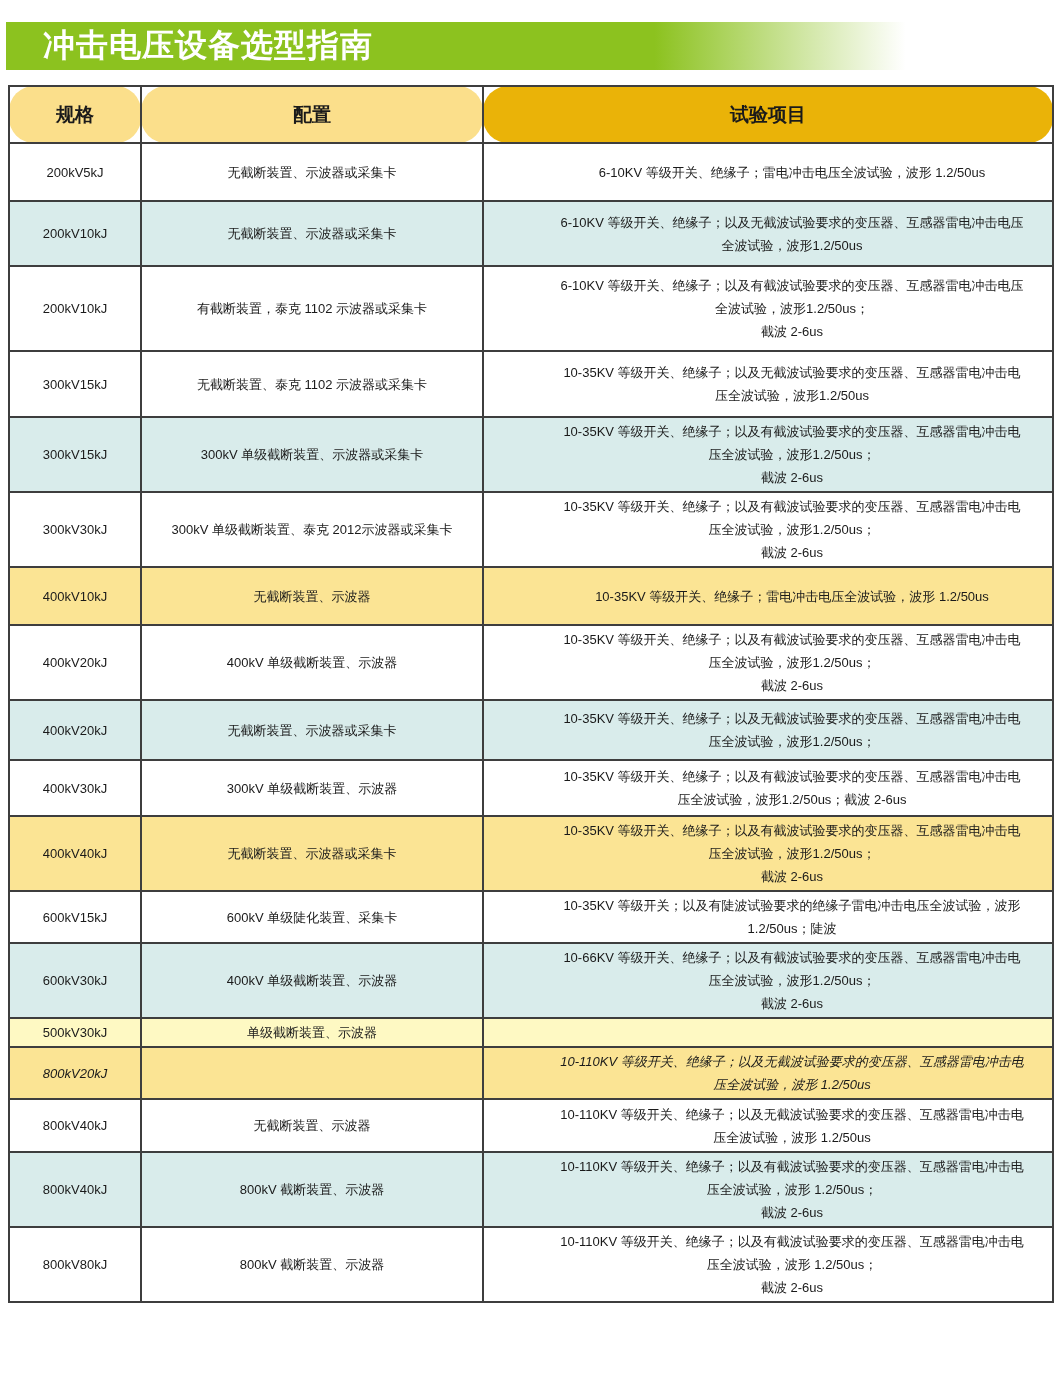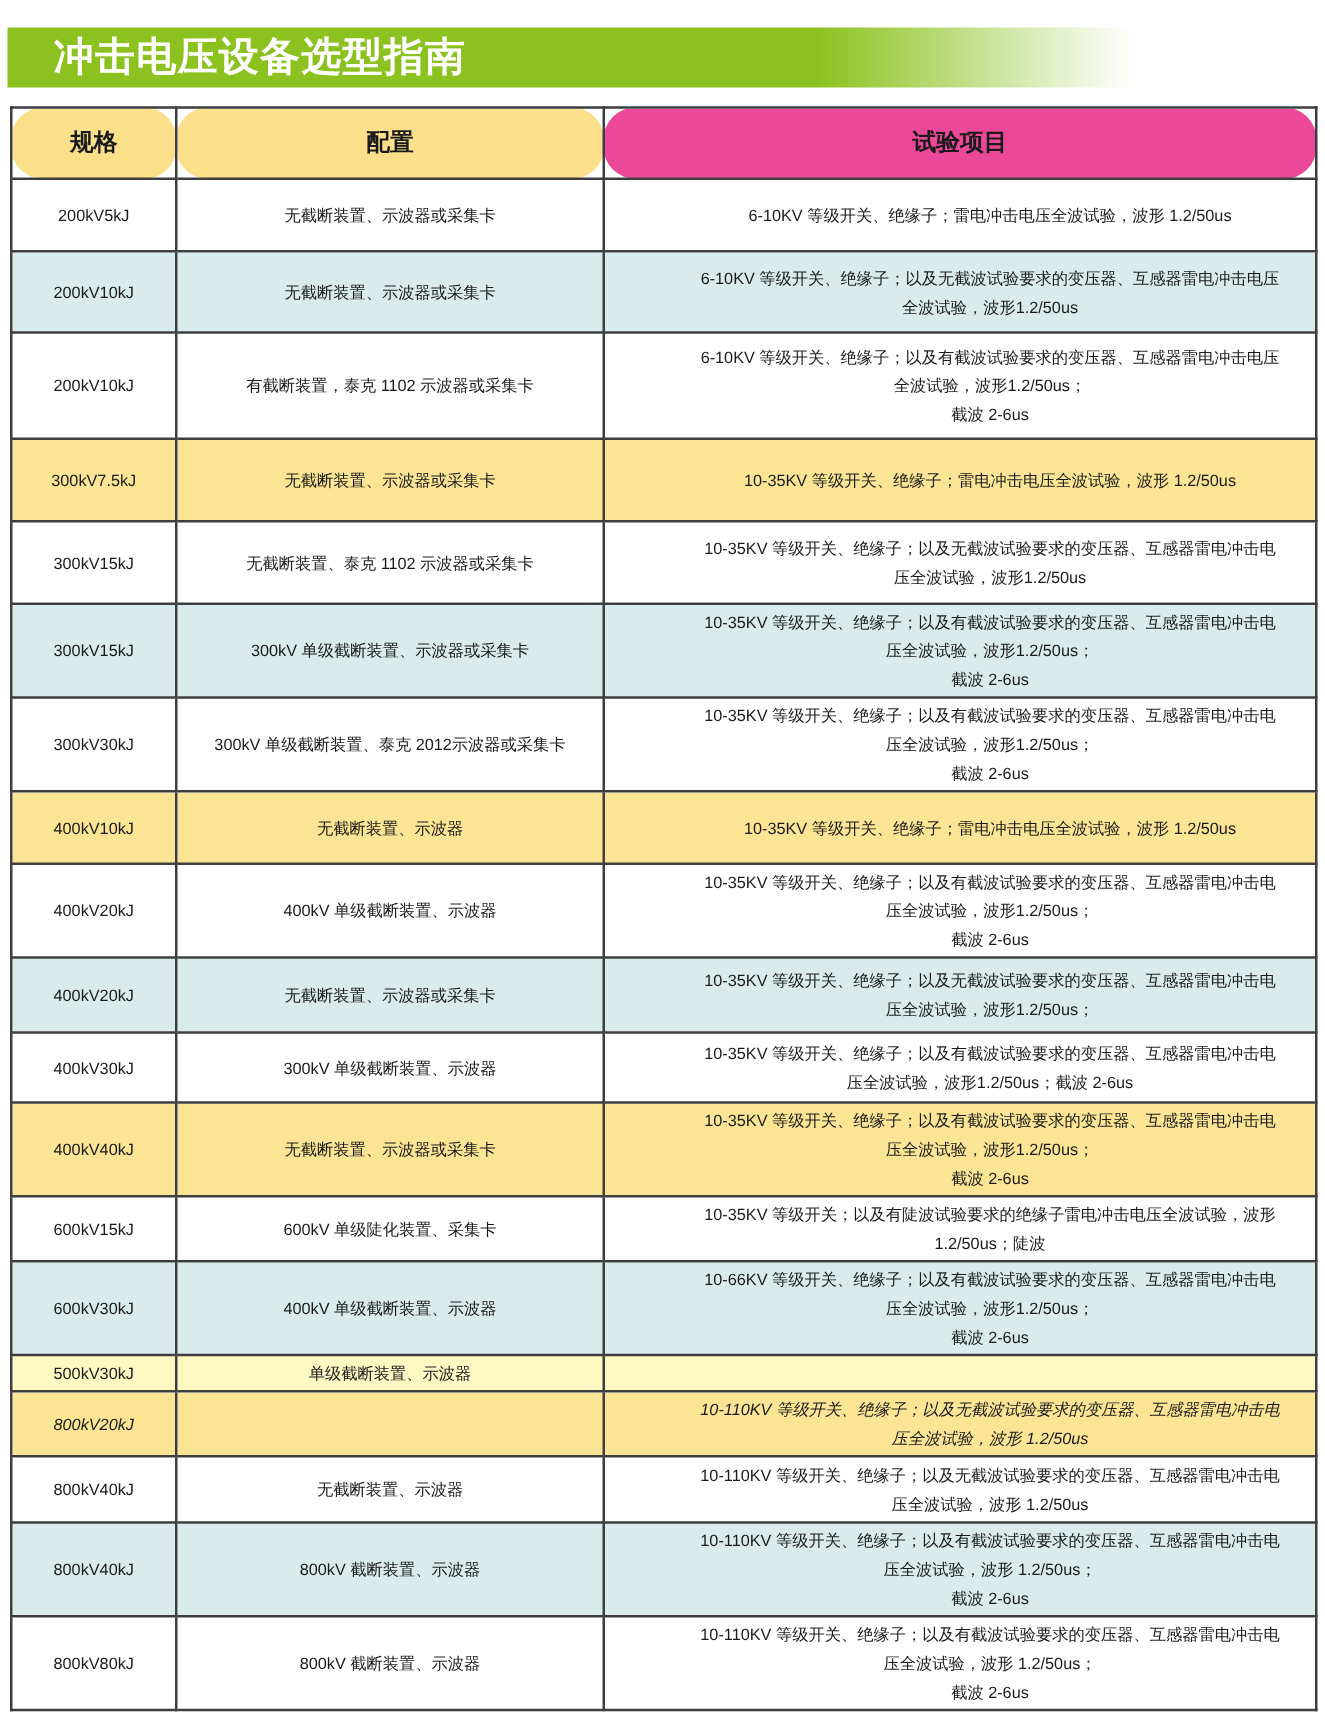"试验项目" th { background: #ec4899 -> #eab308 }
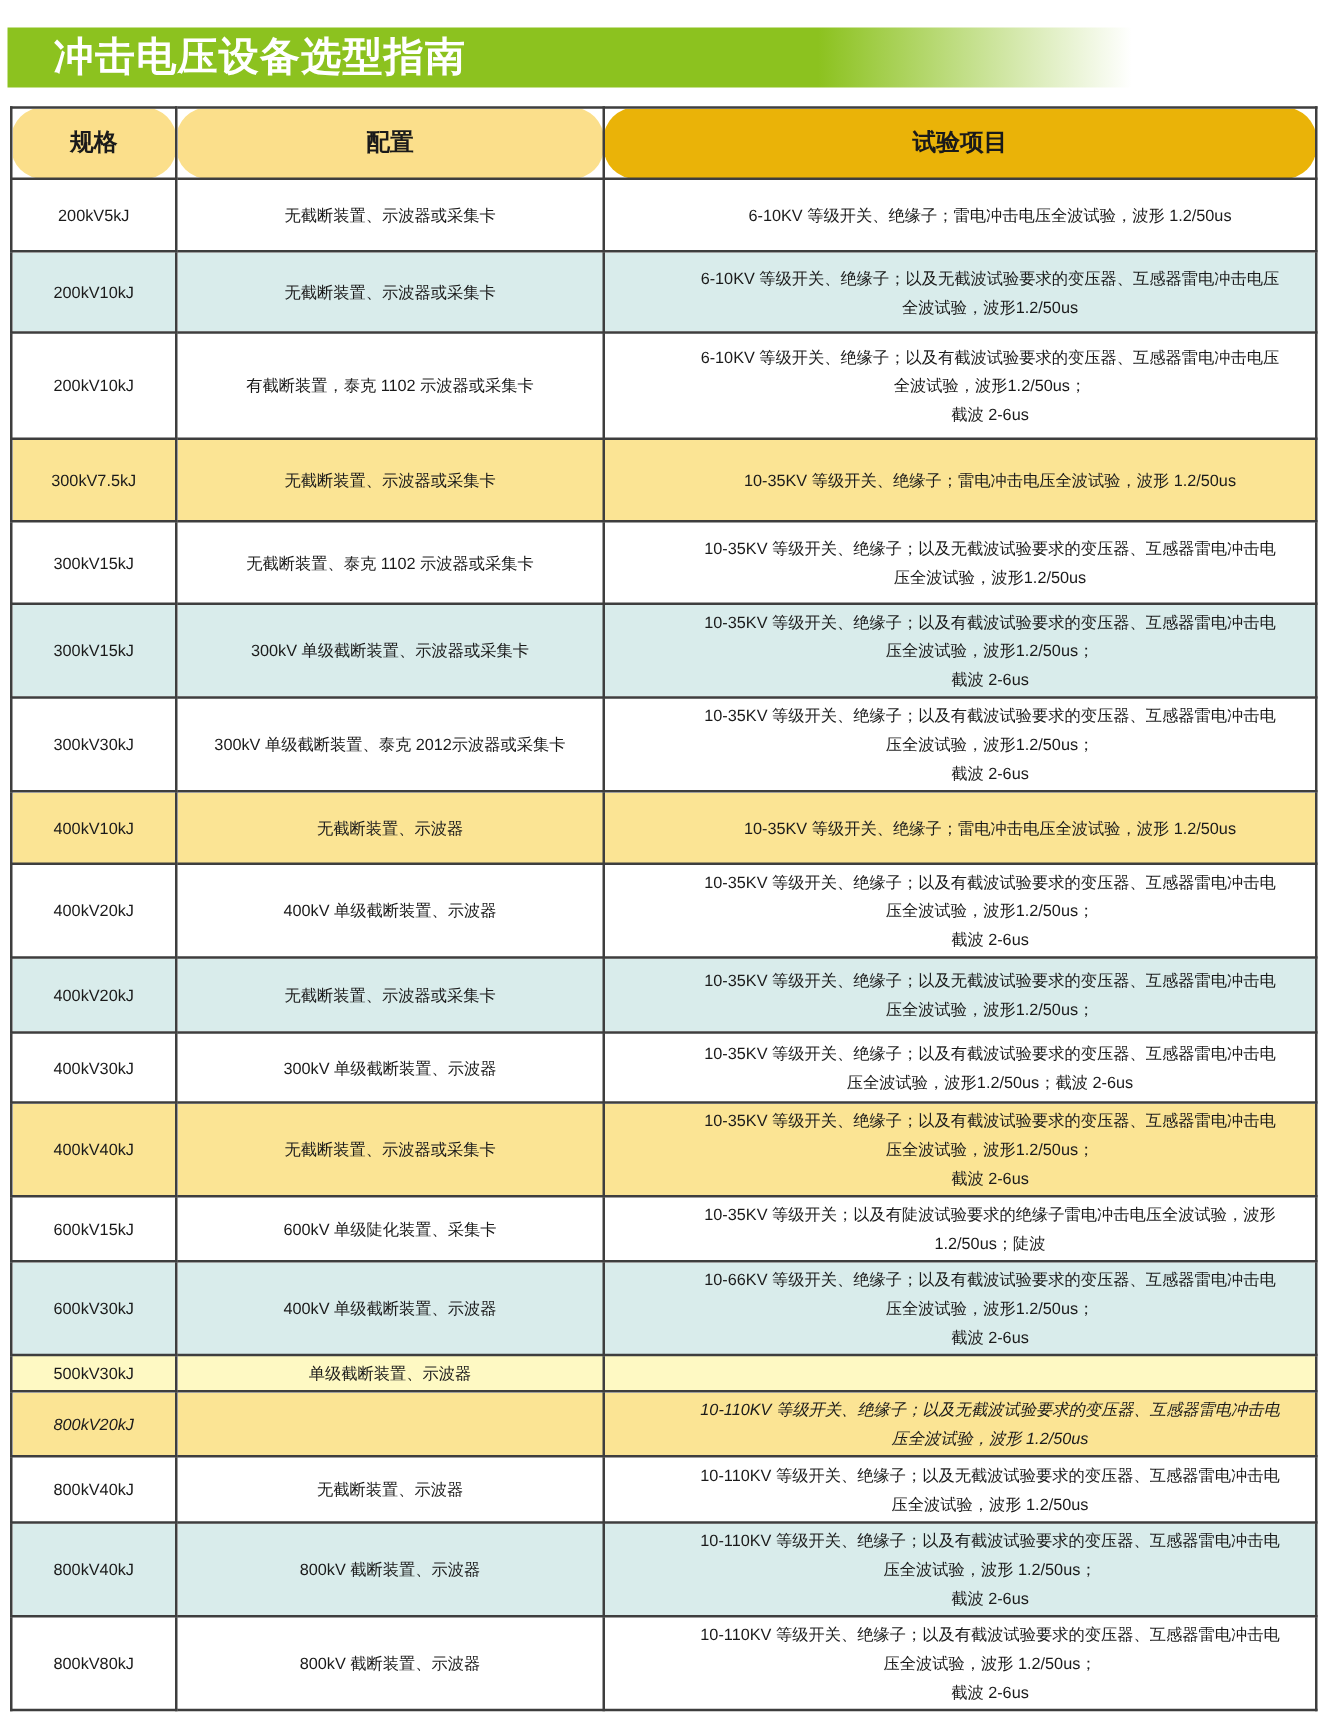"300kV7.5kJ" tr { html: <tr> <td>300kV7.5kJ</td> <td>无截断装置、示波器或采集卡</td> <td> <div>10-35KV 等级开关、绝缘子；雷电冲击电压全波试验，波形 1.2/50us</div> </td> </tr> -> none }
